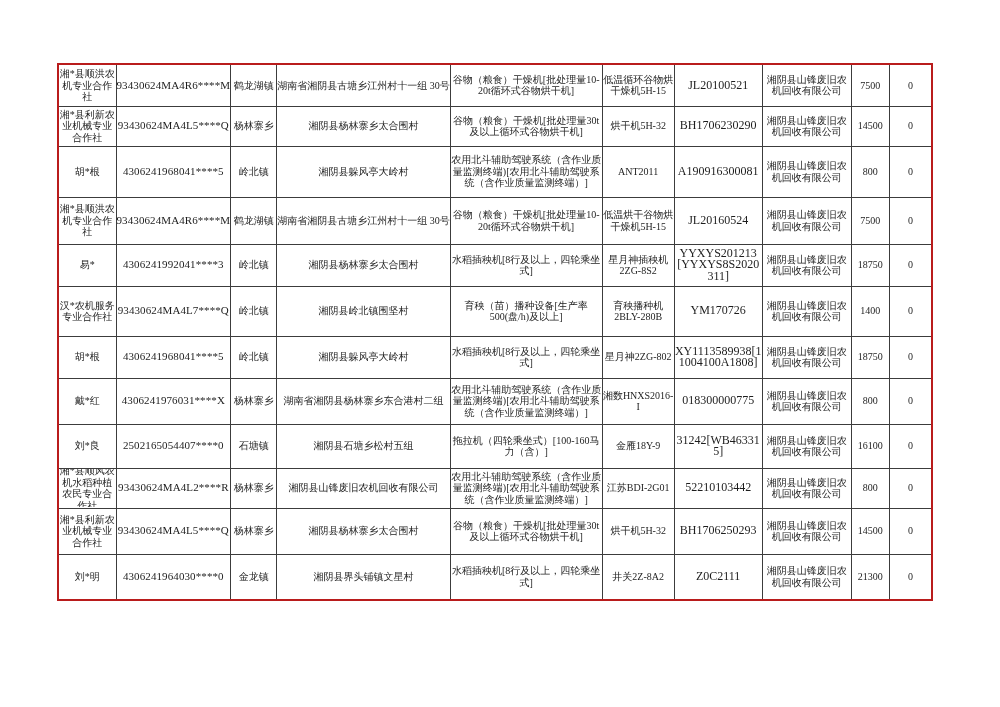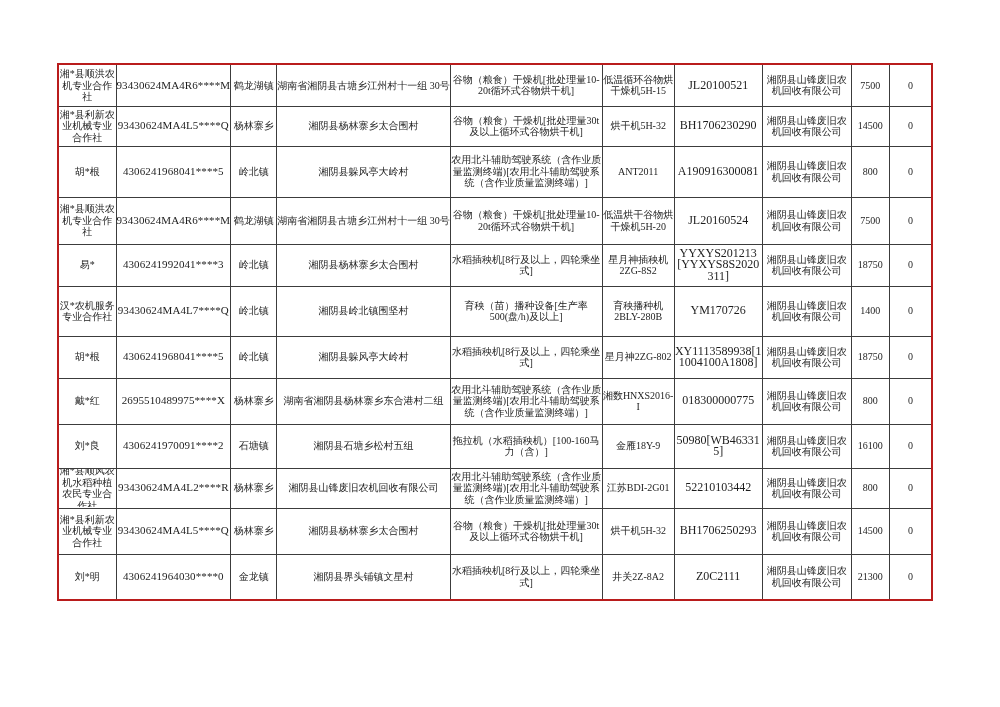"低温烘干谷物烘干燥机5H-20" div.cell { text: 5H-20 -> 5H-15 }
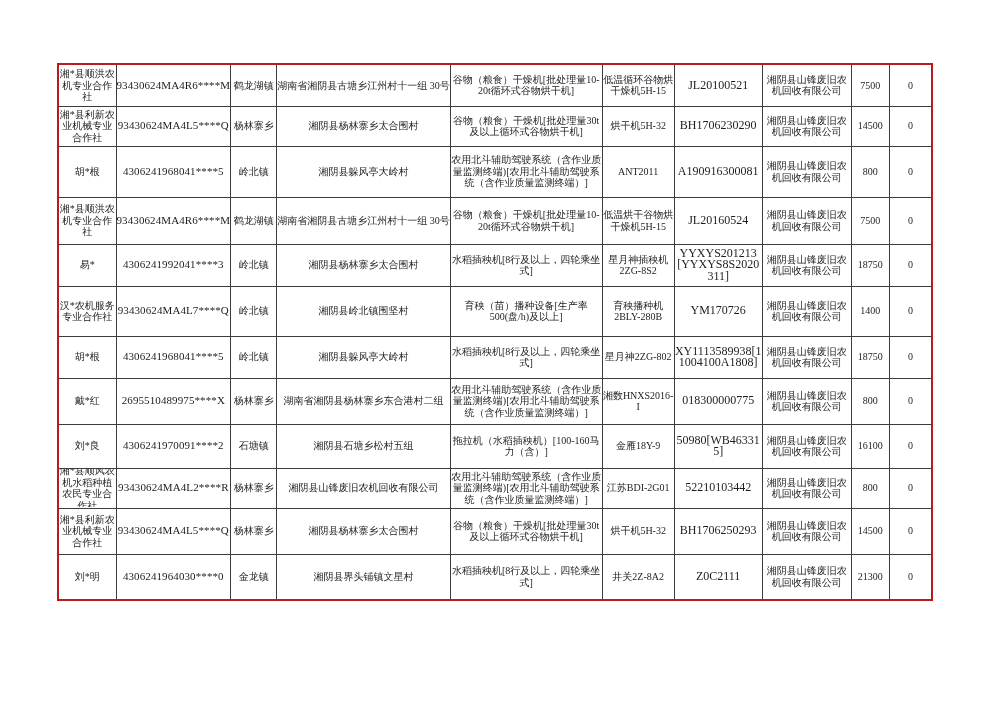"2695510489975****X" div.cell { text: 2695510489975 -> 4306241976031 }
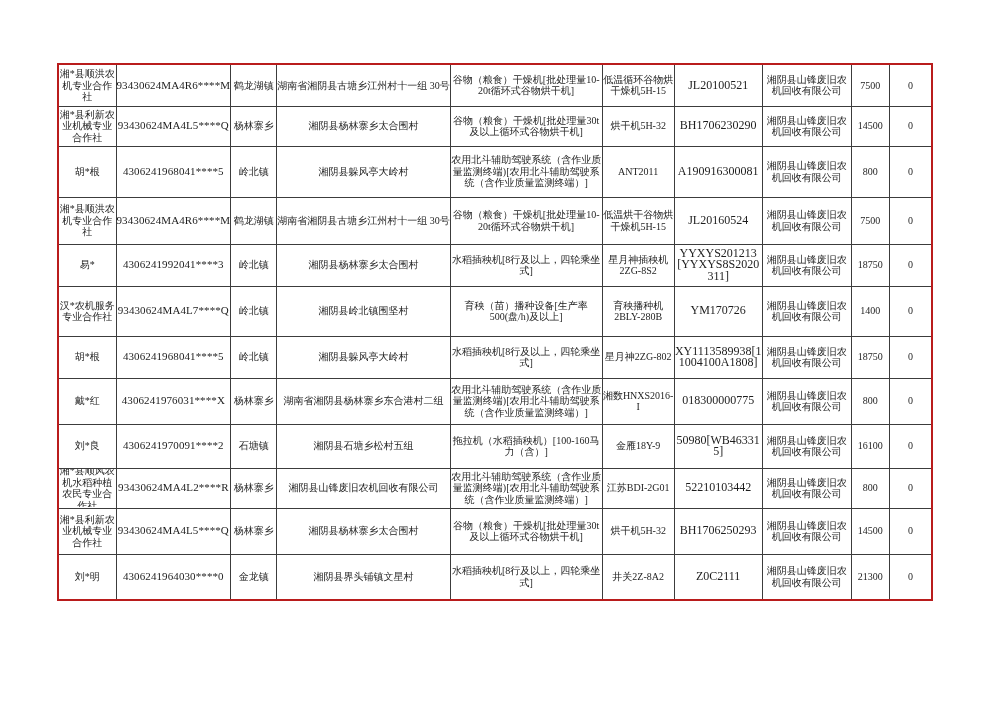"4306241970091****2" div.cell { text: 4306241970091****2 -> 2502165054407****0 }
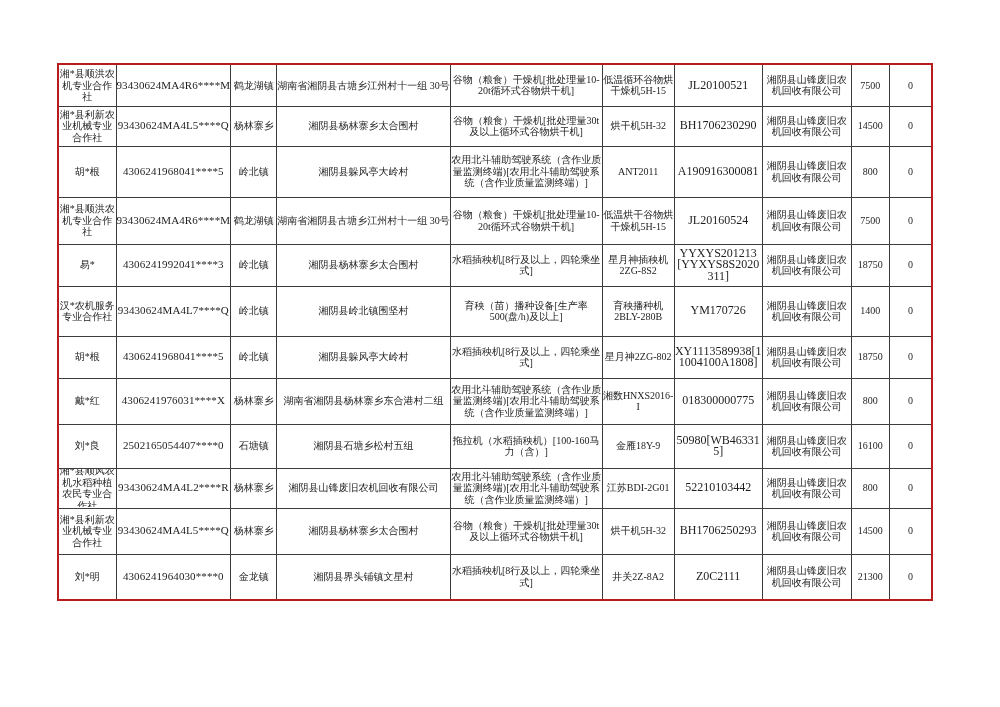"拖拉机（水稻插秧机）[100-160马力（含）]" div.cell { text: 水稻插秧机 -> 四轮乘坐式 }
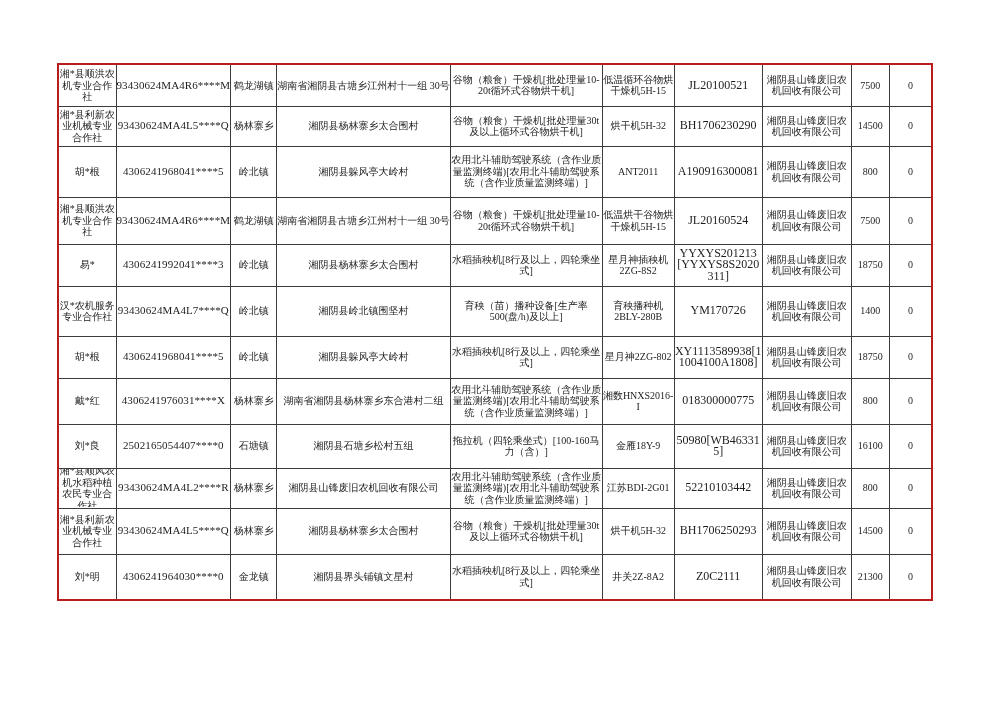"50980[WB463315]" div.cell { text: 50980 -> 31242 }
